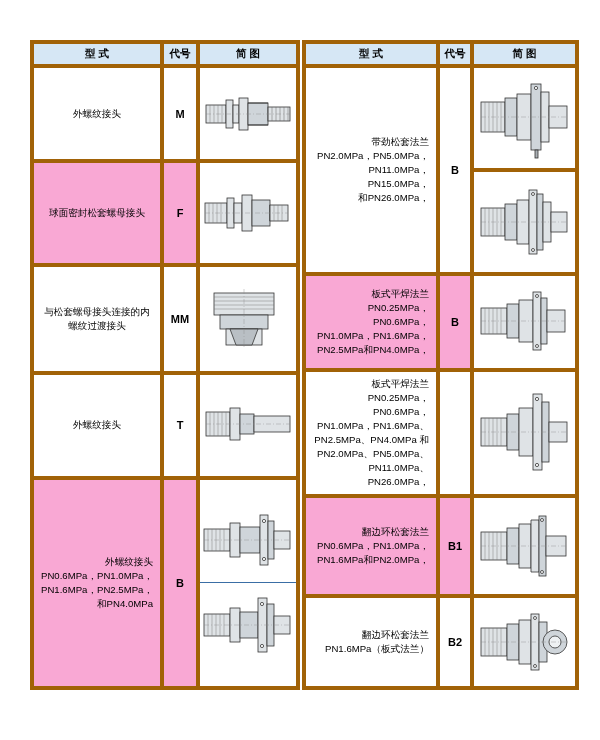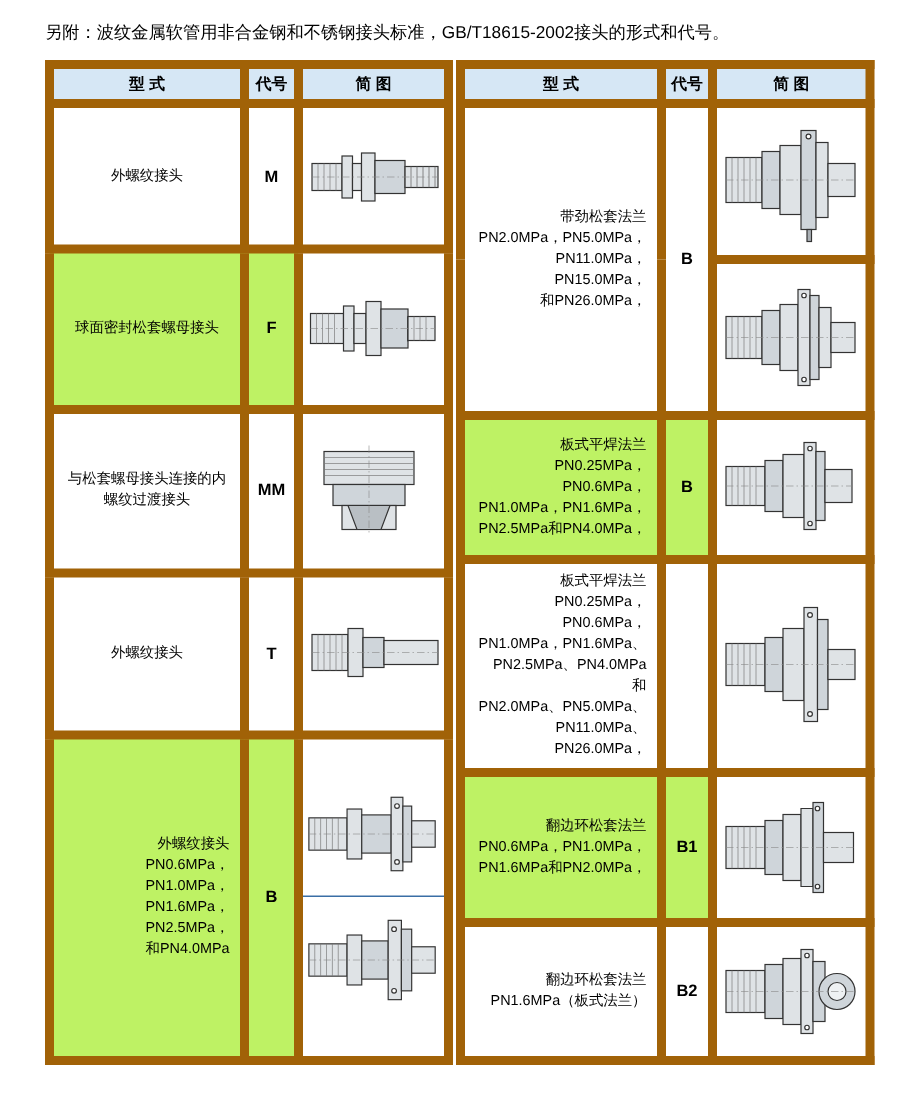"另附：波纹金属软管用非合金钢和不锈钢接头标准，GB/T18615-2002接头的" div.doc-title { html: <div>另附：波纹金属软管用非合金钢和不锈钢接头标准，GB/T18615-2002接头的形式和代号。</div> -> none }
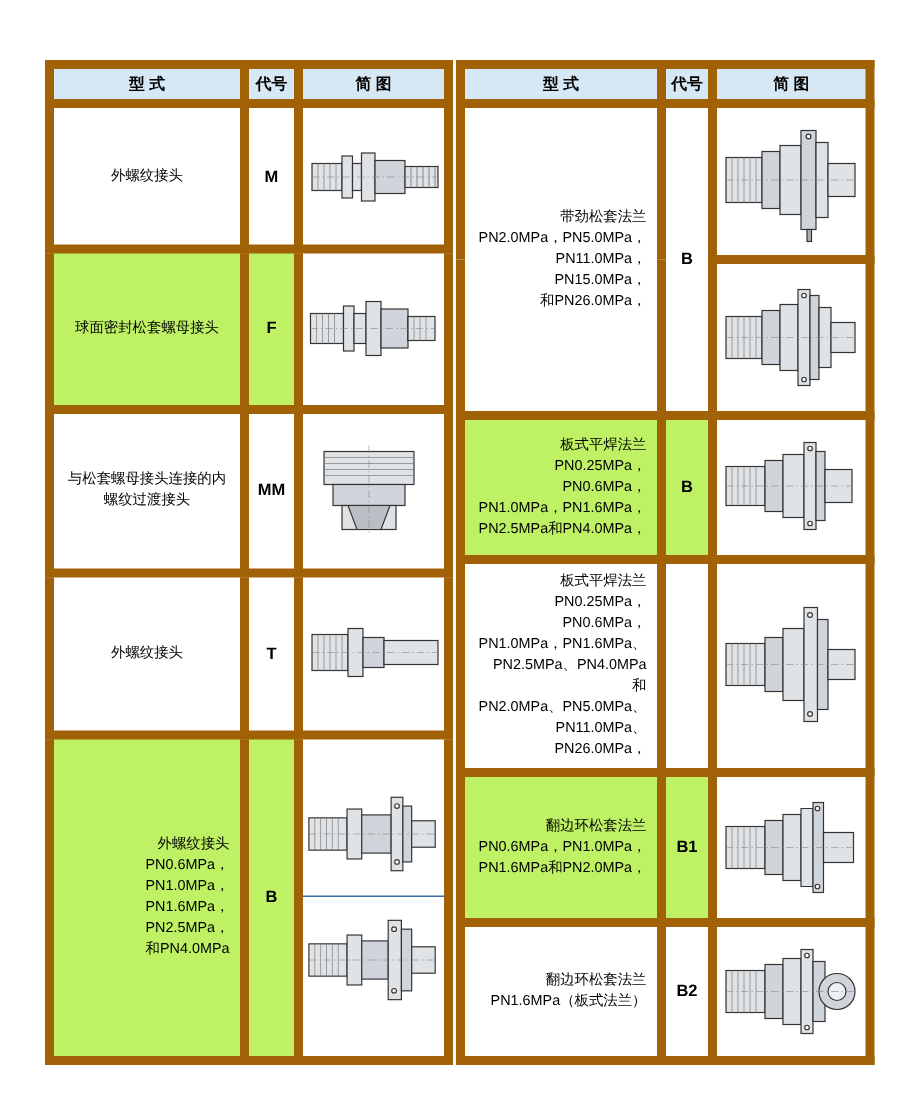"型 式" th, td { border: 6px solid #a16207 -> 4px solid #a16207 }
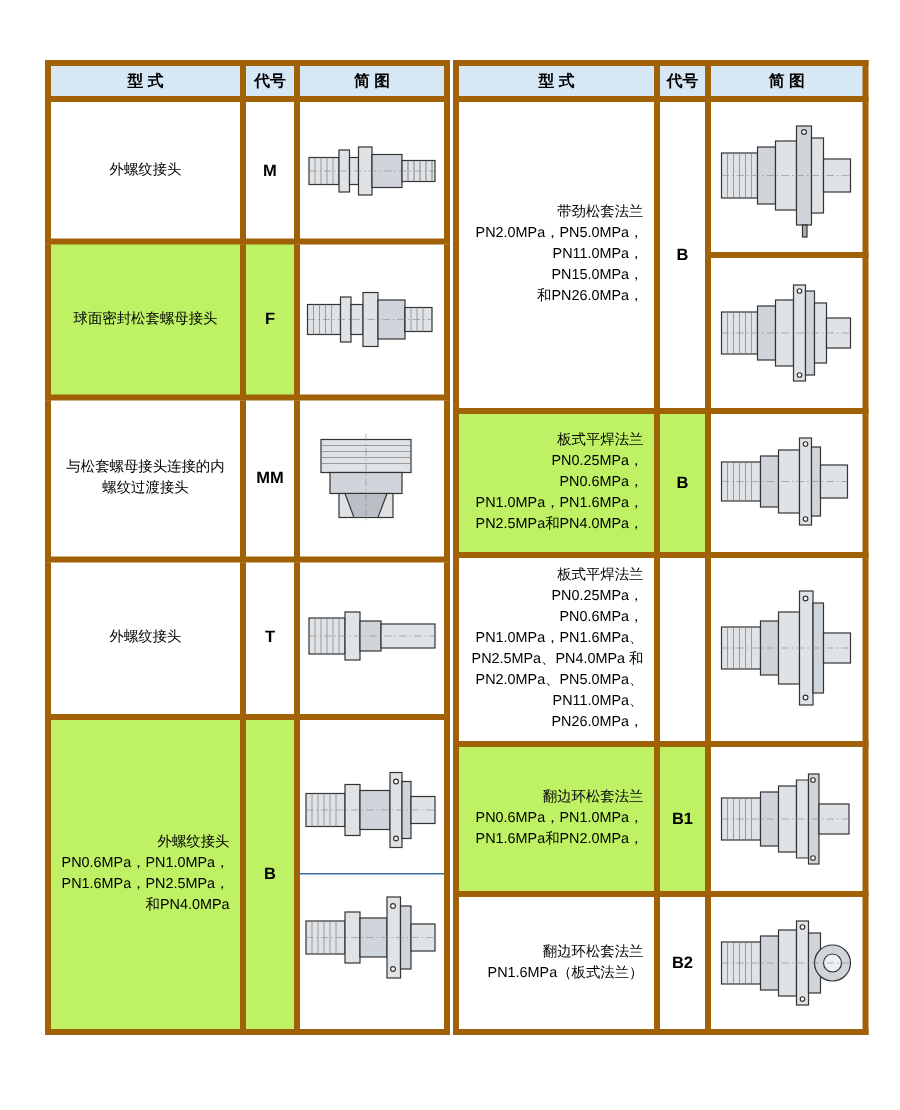"球面密封松套螺母接头" tr.alt td.type, tr.alt td.code { background: #bef264 -> #f9a8d4 }
